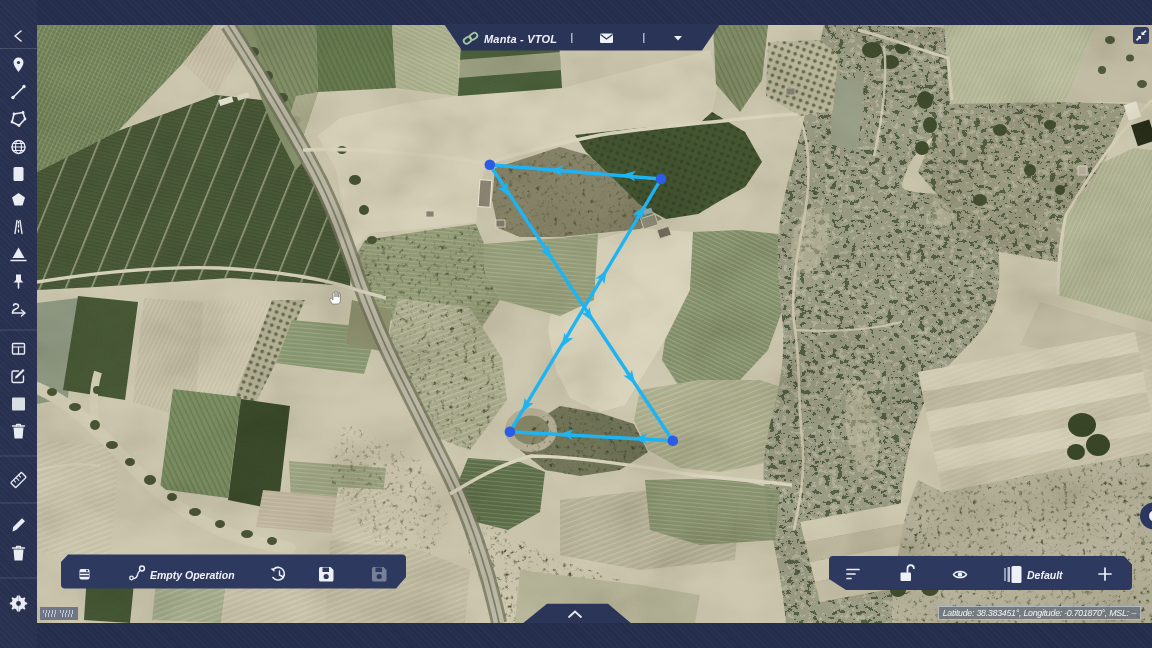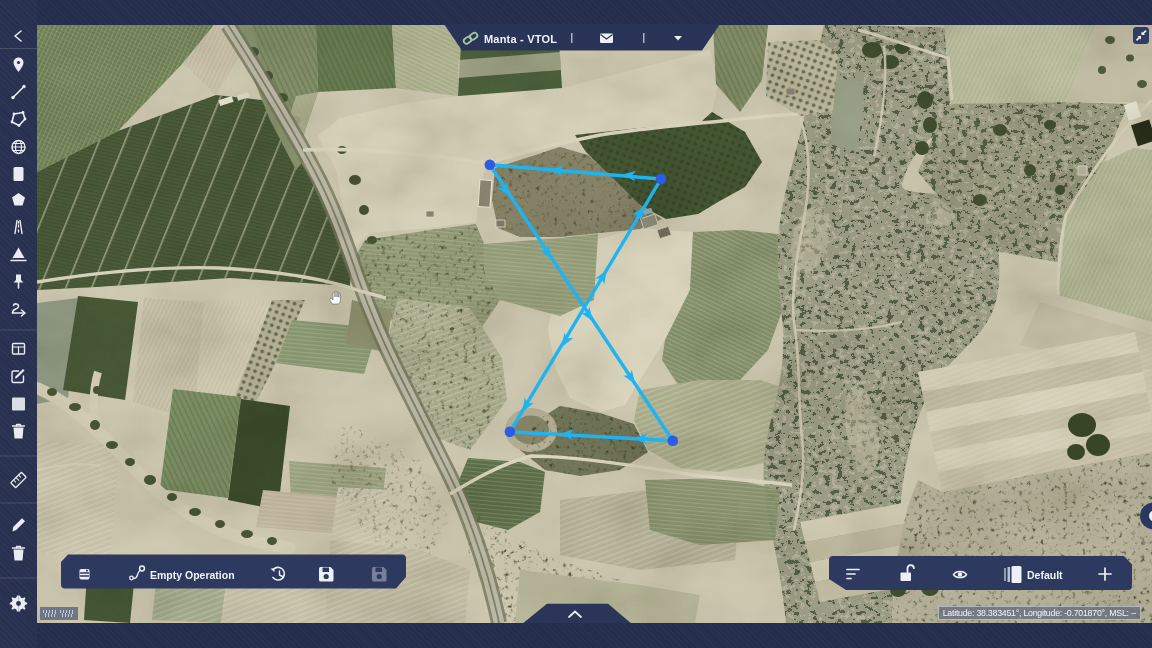"Manta - VTOL" #stage { font-style: none -> italic }
